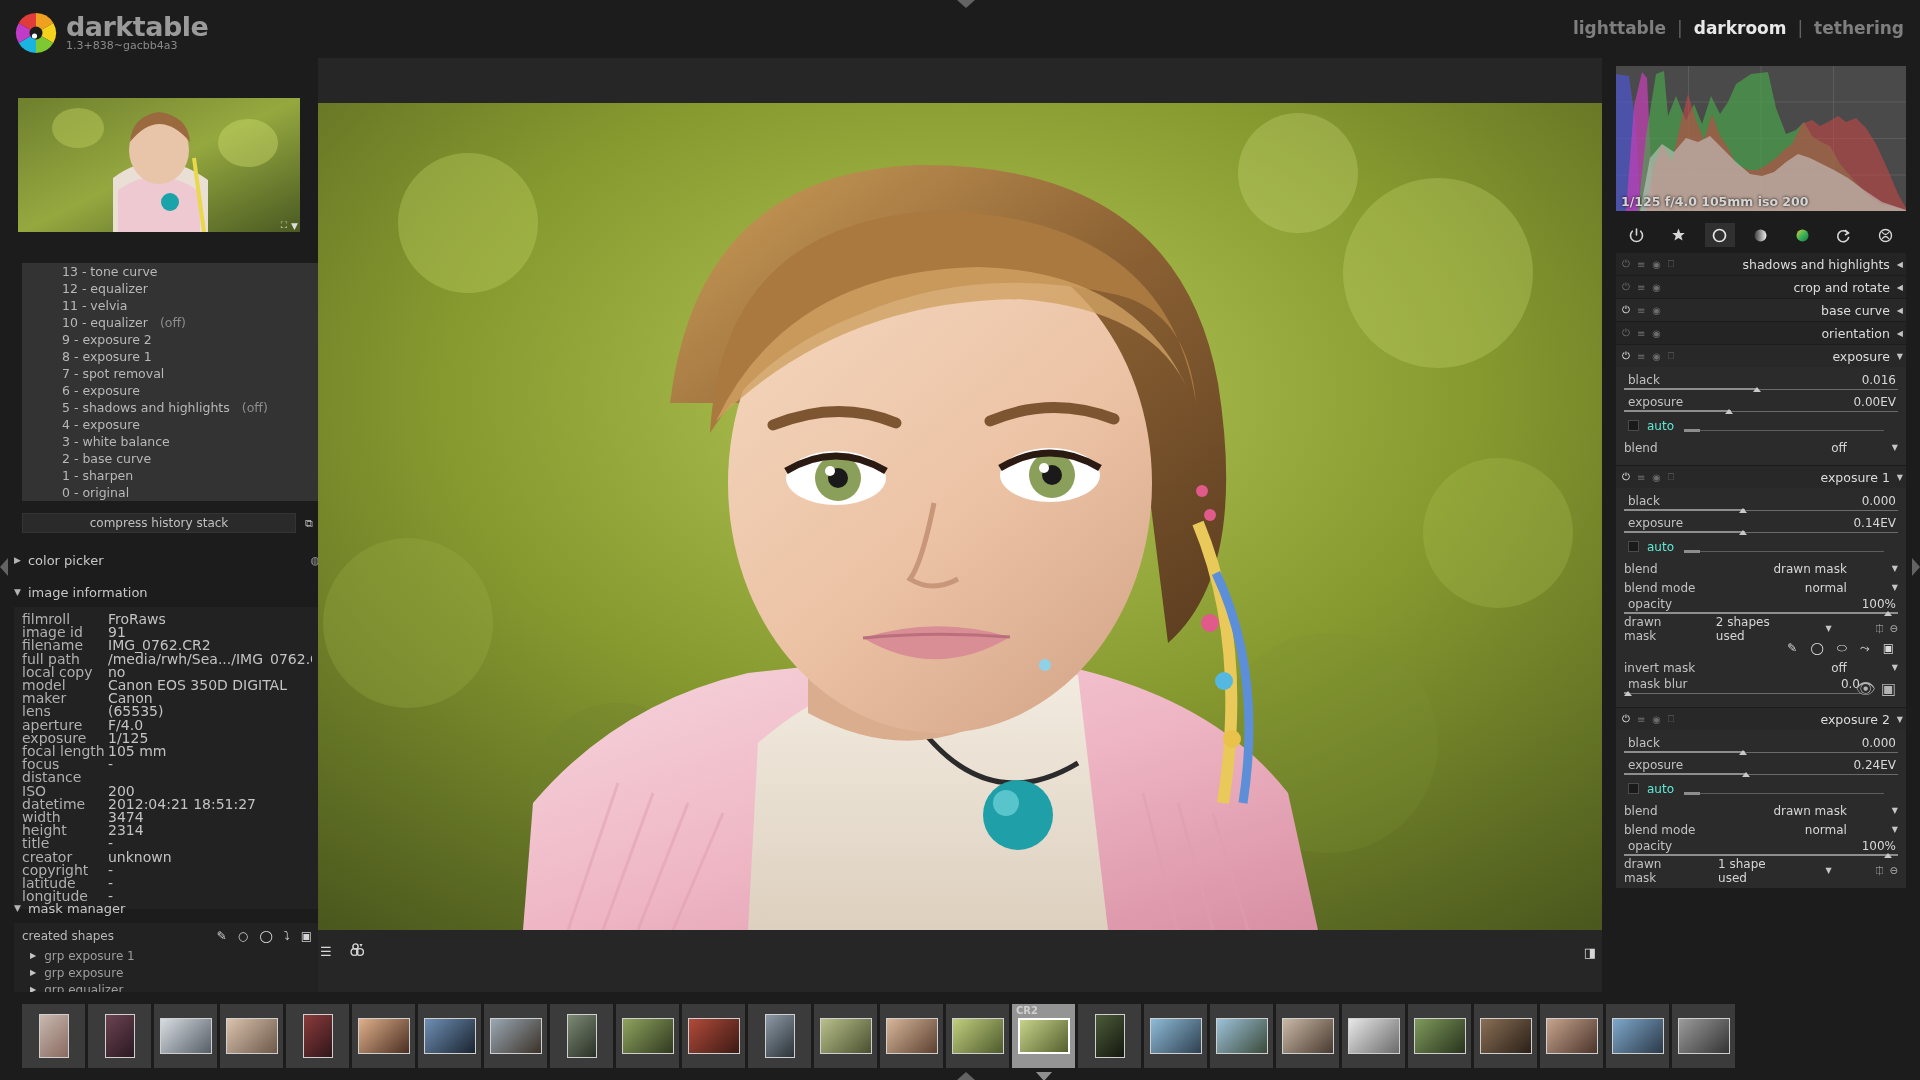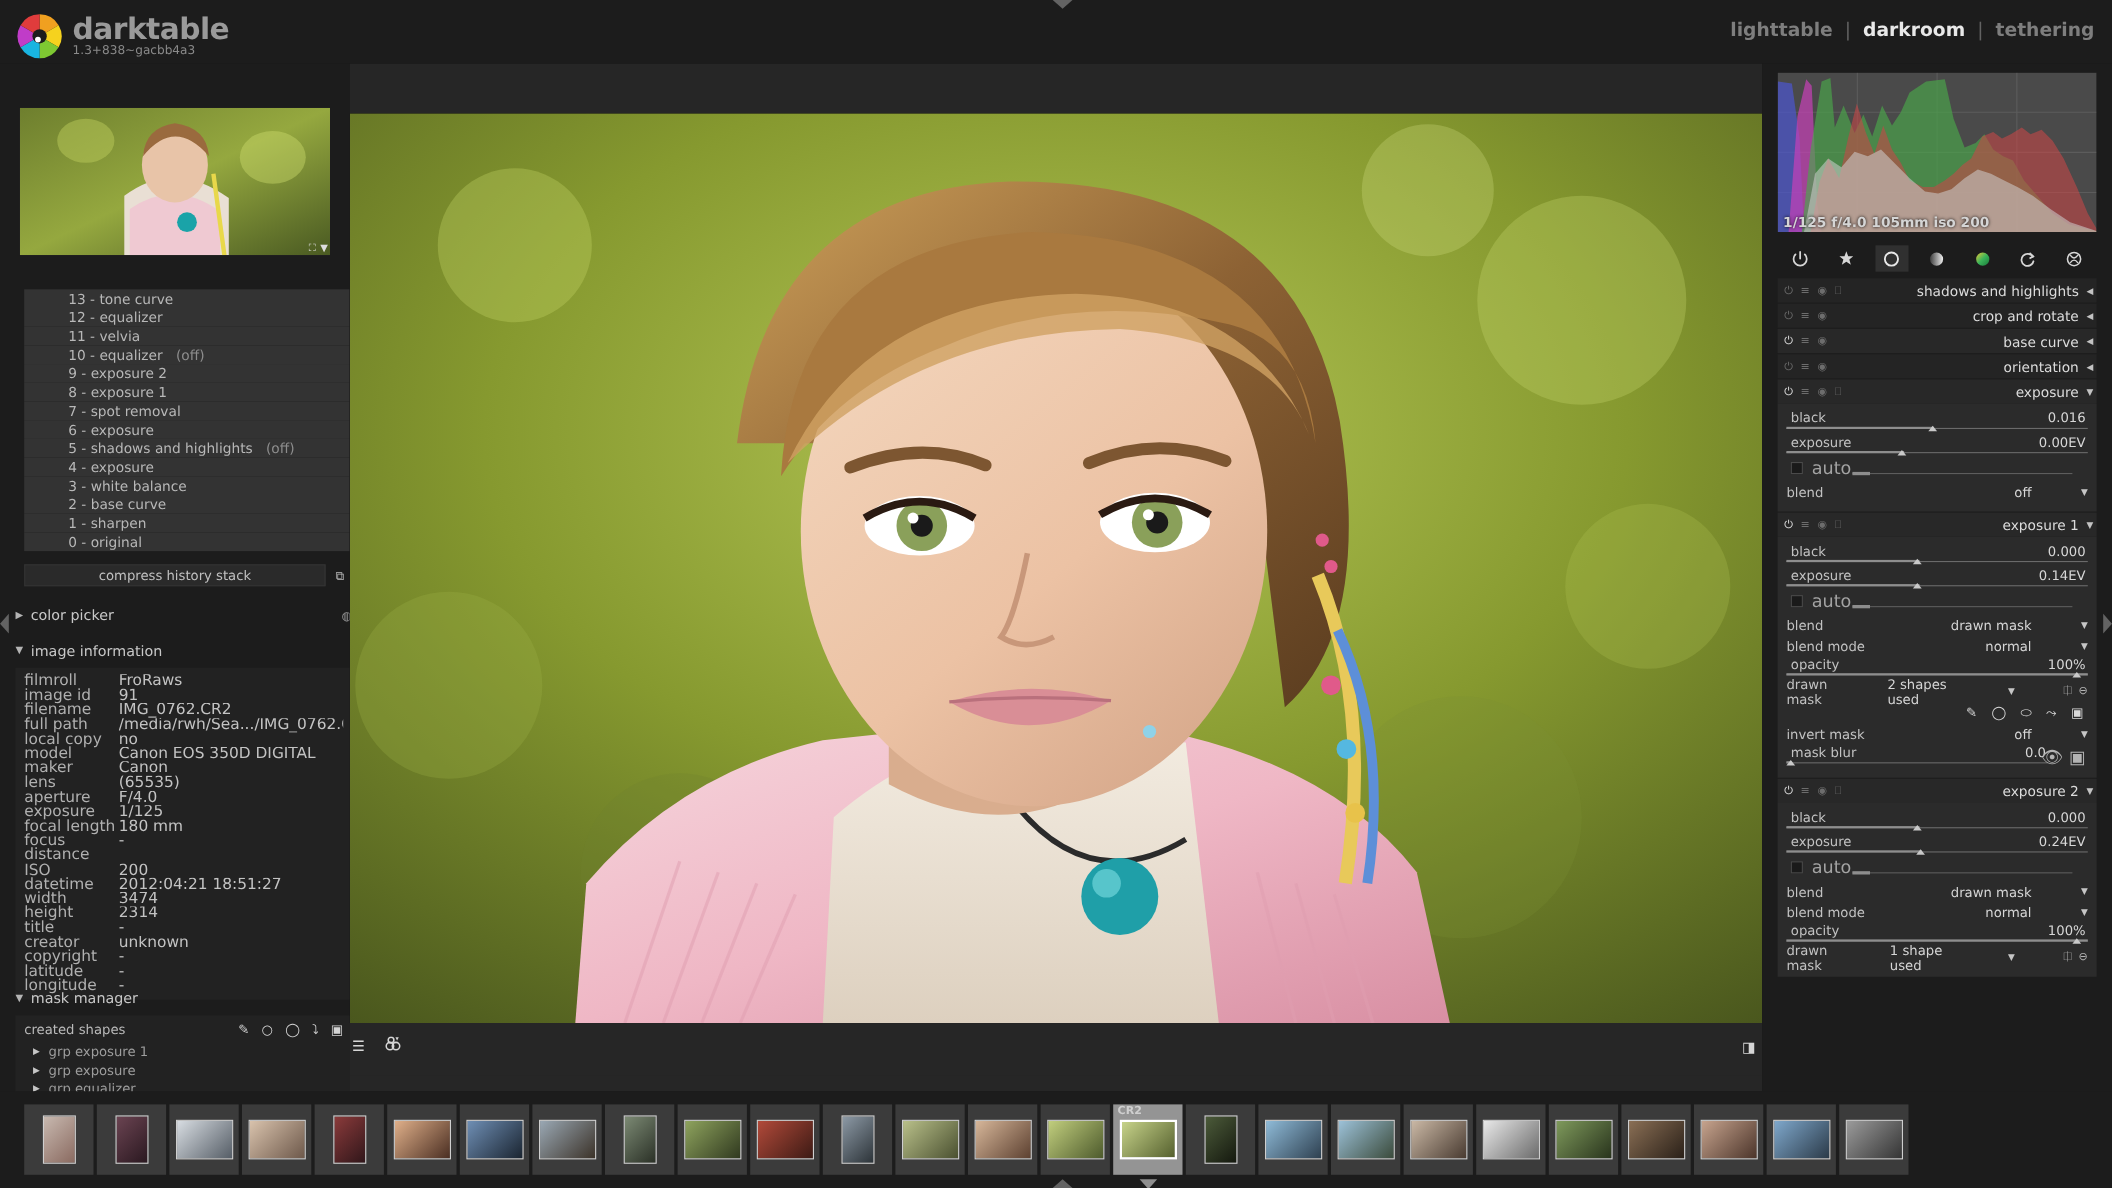"auto" .chk-lbl { color: #a3a3a3 -> #5eead4; font-size: 16px -> 12px }
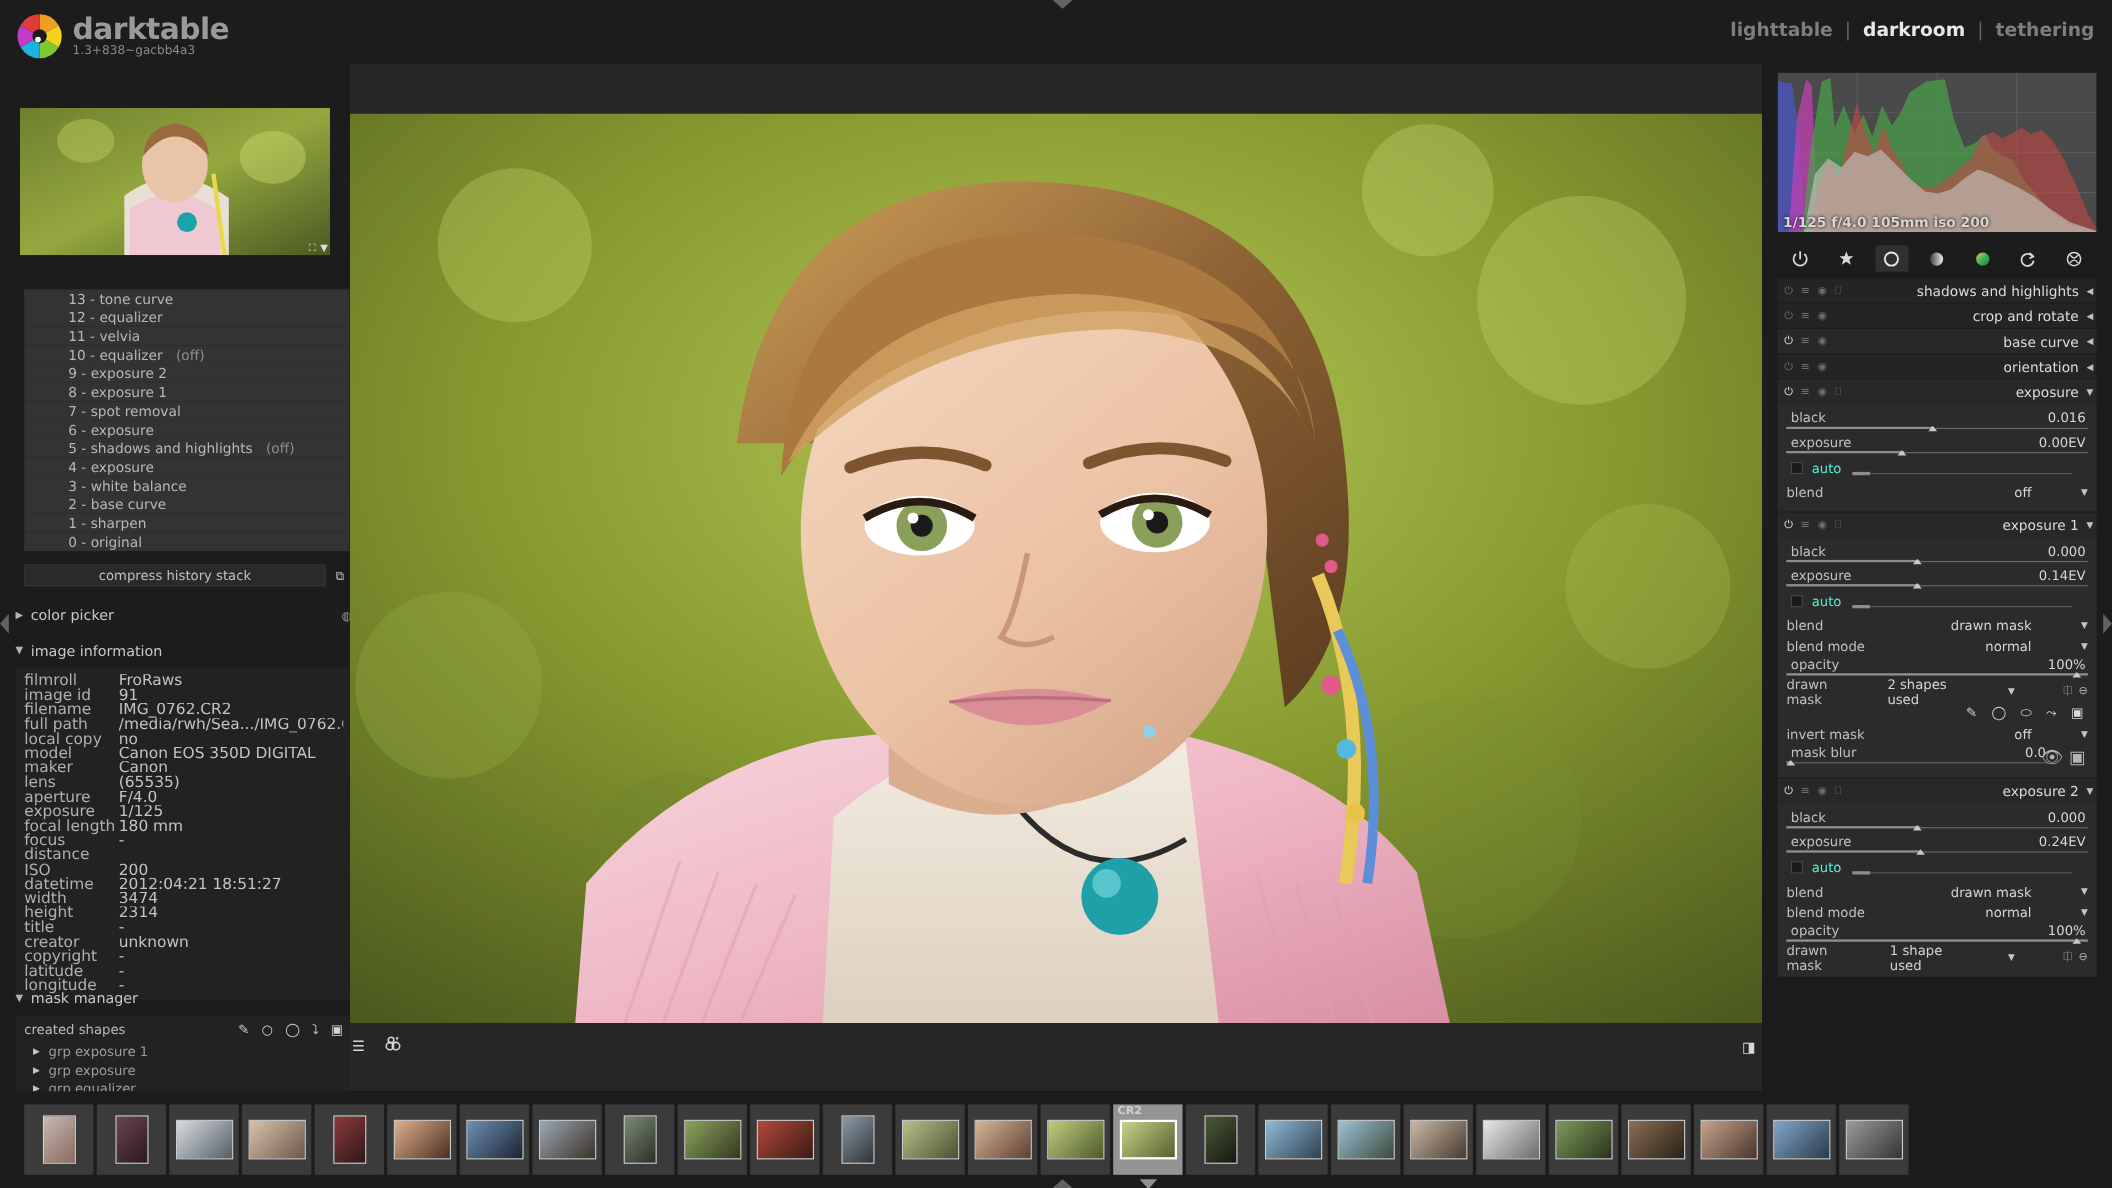"180 mm" span.ii-val { text: 180 -> 105 }
